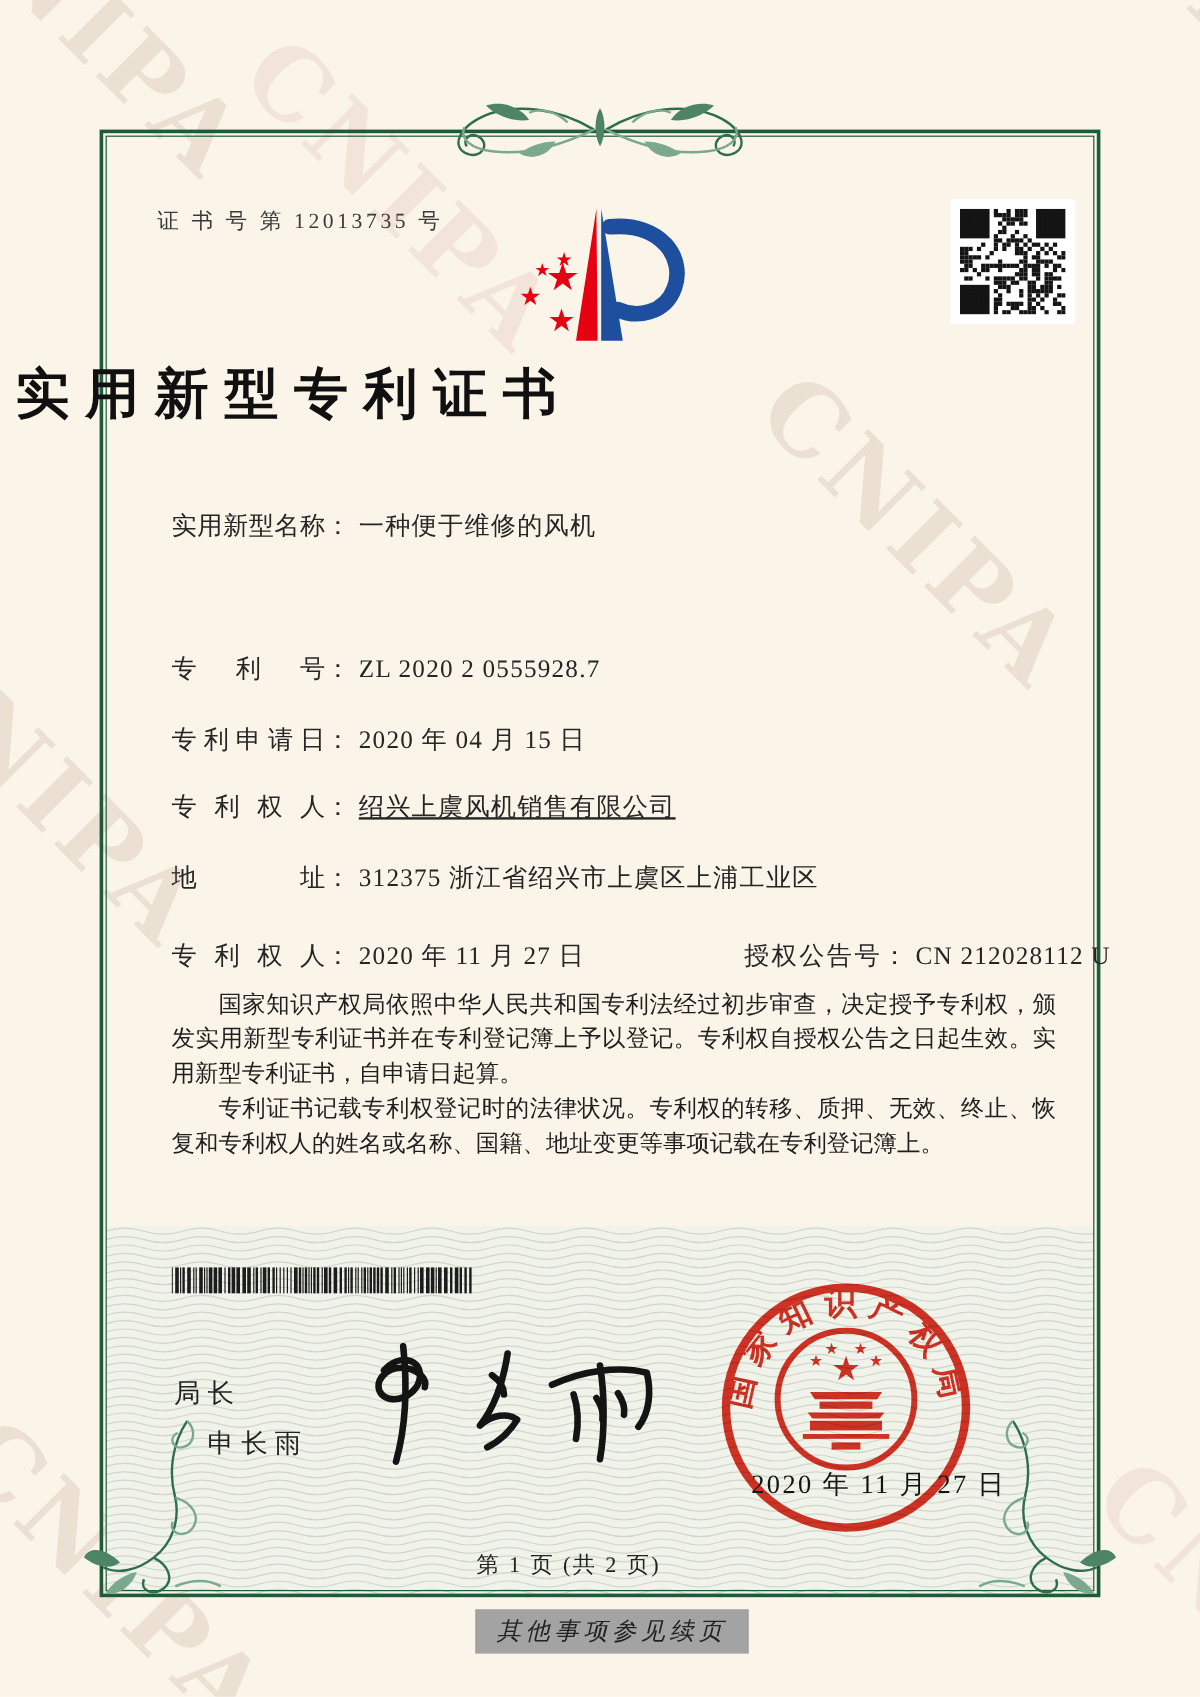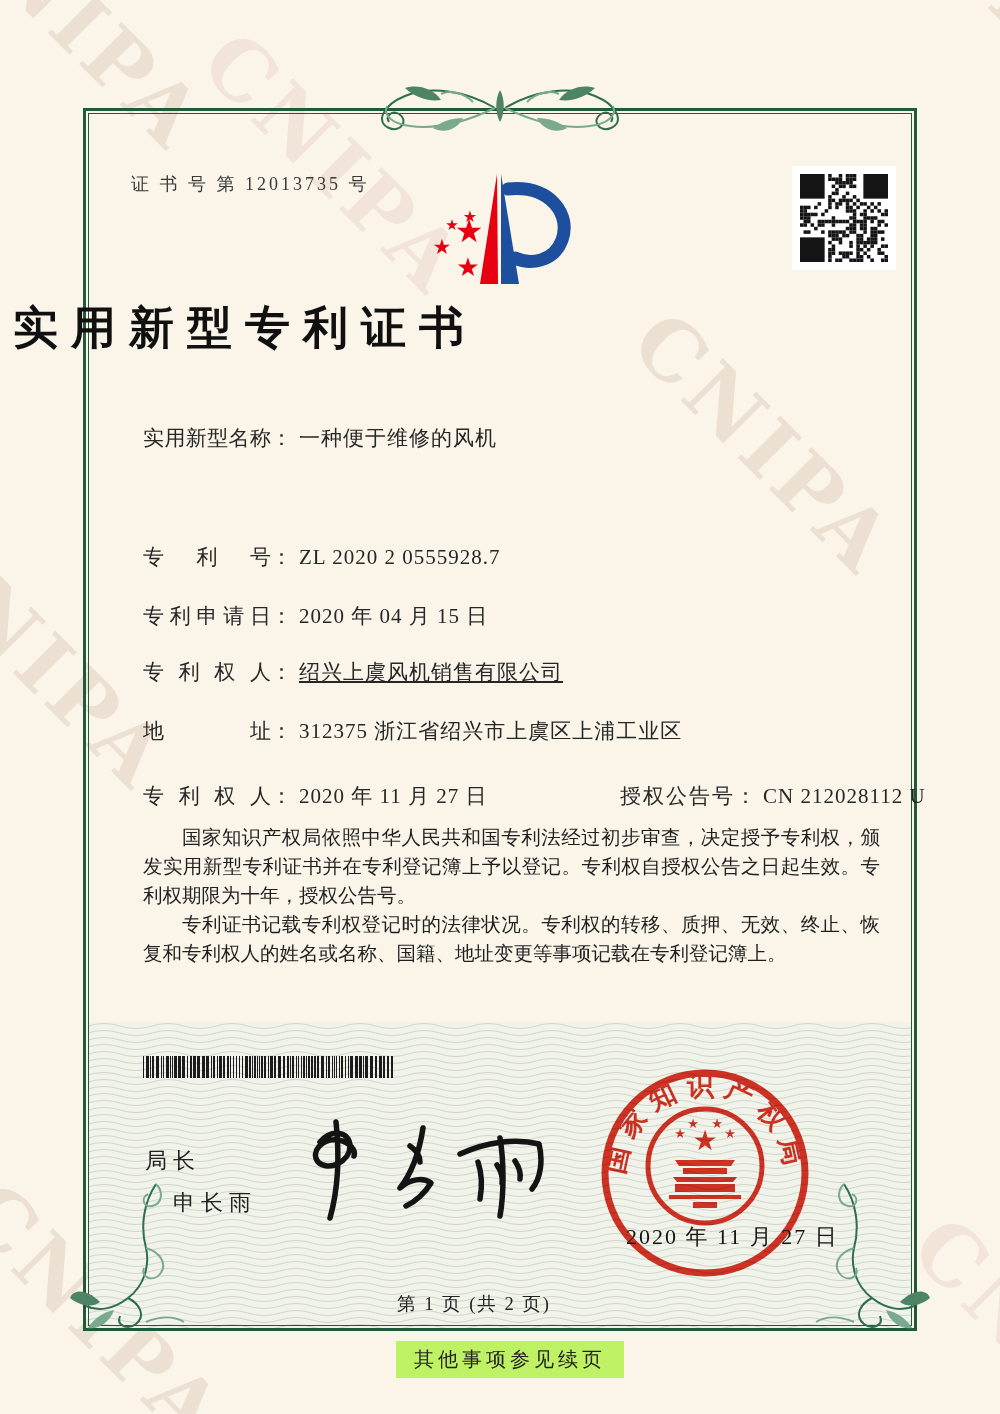"国家知识产权局依照中华人民共和国专利法经过初步审查，决定授予专利权，颁发实用新型" p { text: 专利权期限为十年，授权公告号 -> 实用新型专利证书，自申请日起算 }
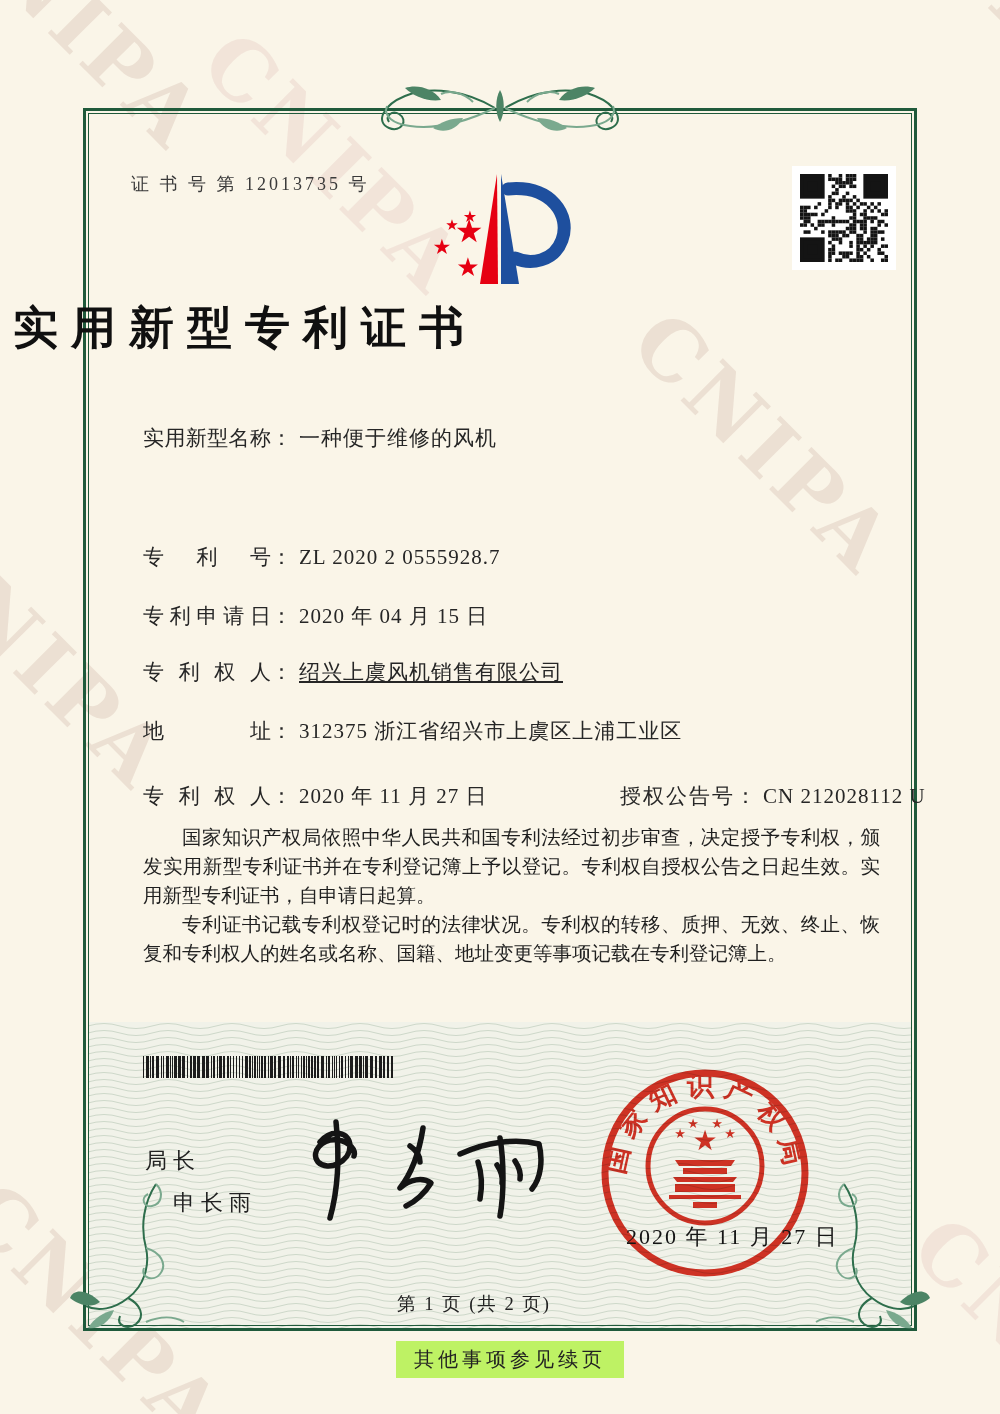"其他事项参见续页" .footer-note { background: #bef264 -> #a3a3a3; font-style: none -> italic }
